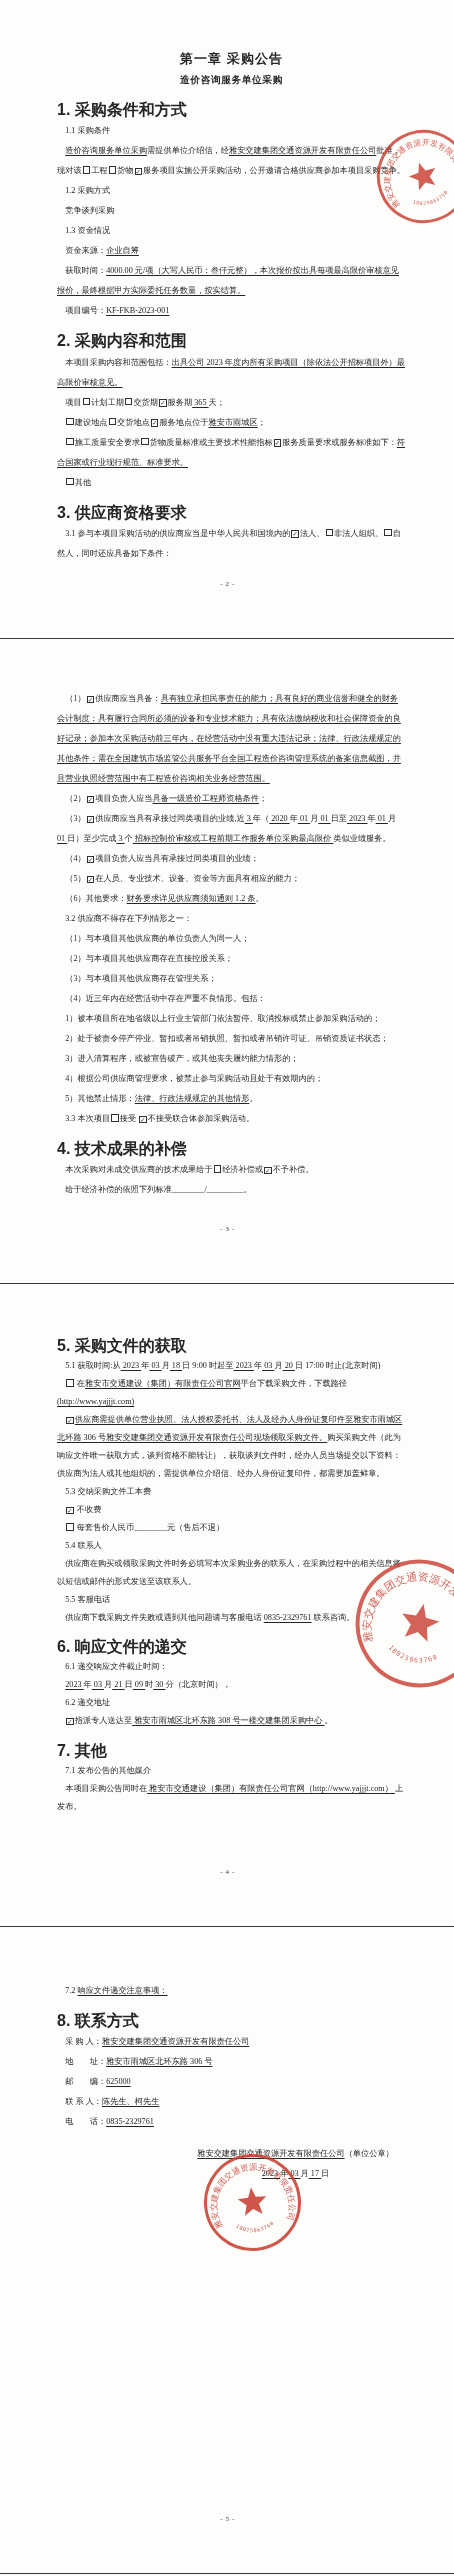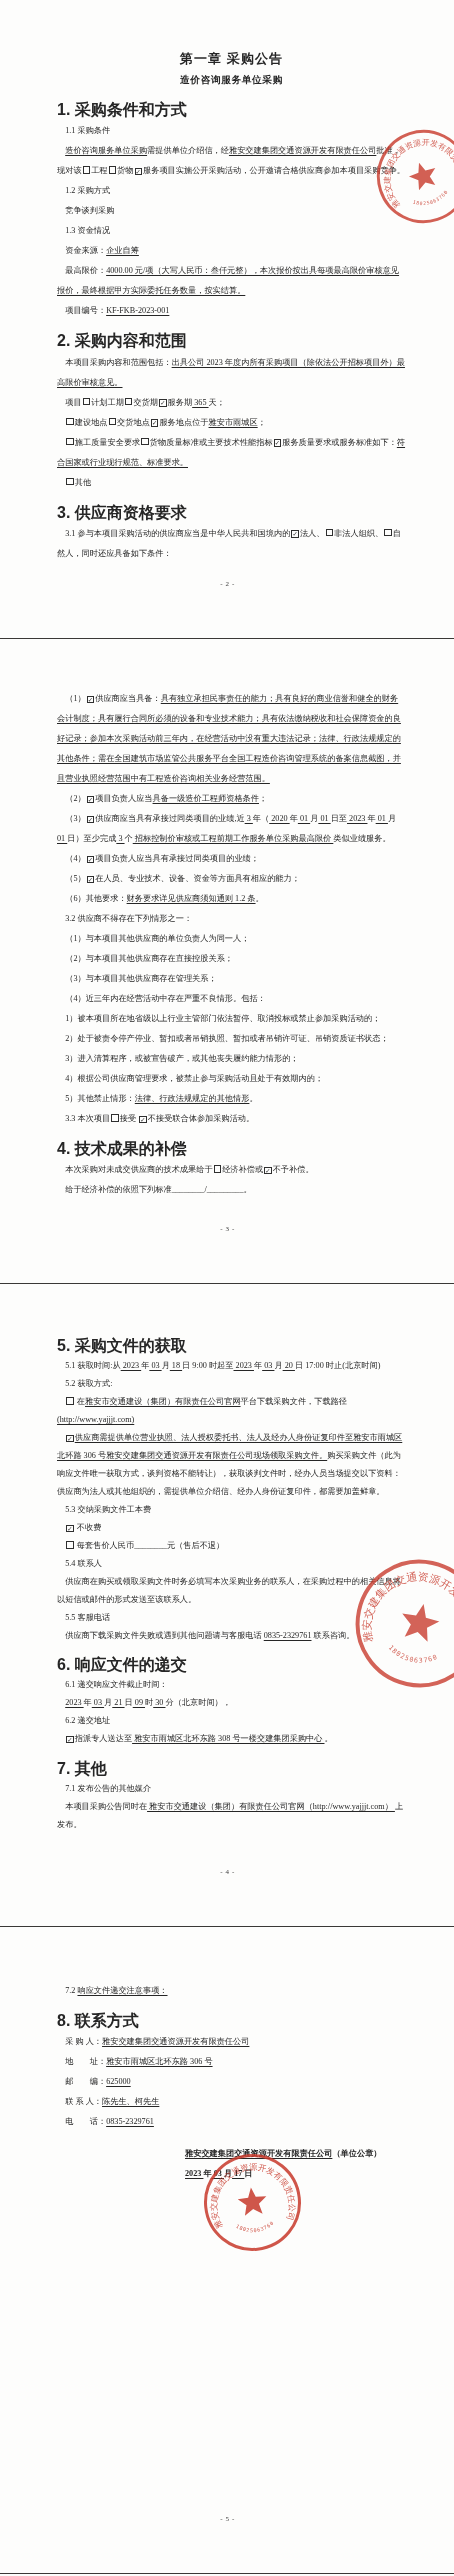"最高限价：" span { text: 最高限价 -> 获取时间 }
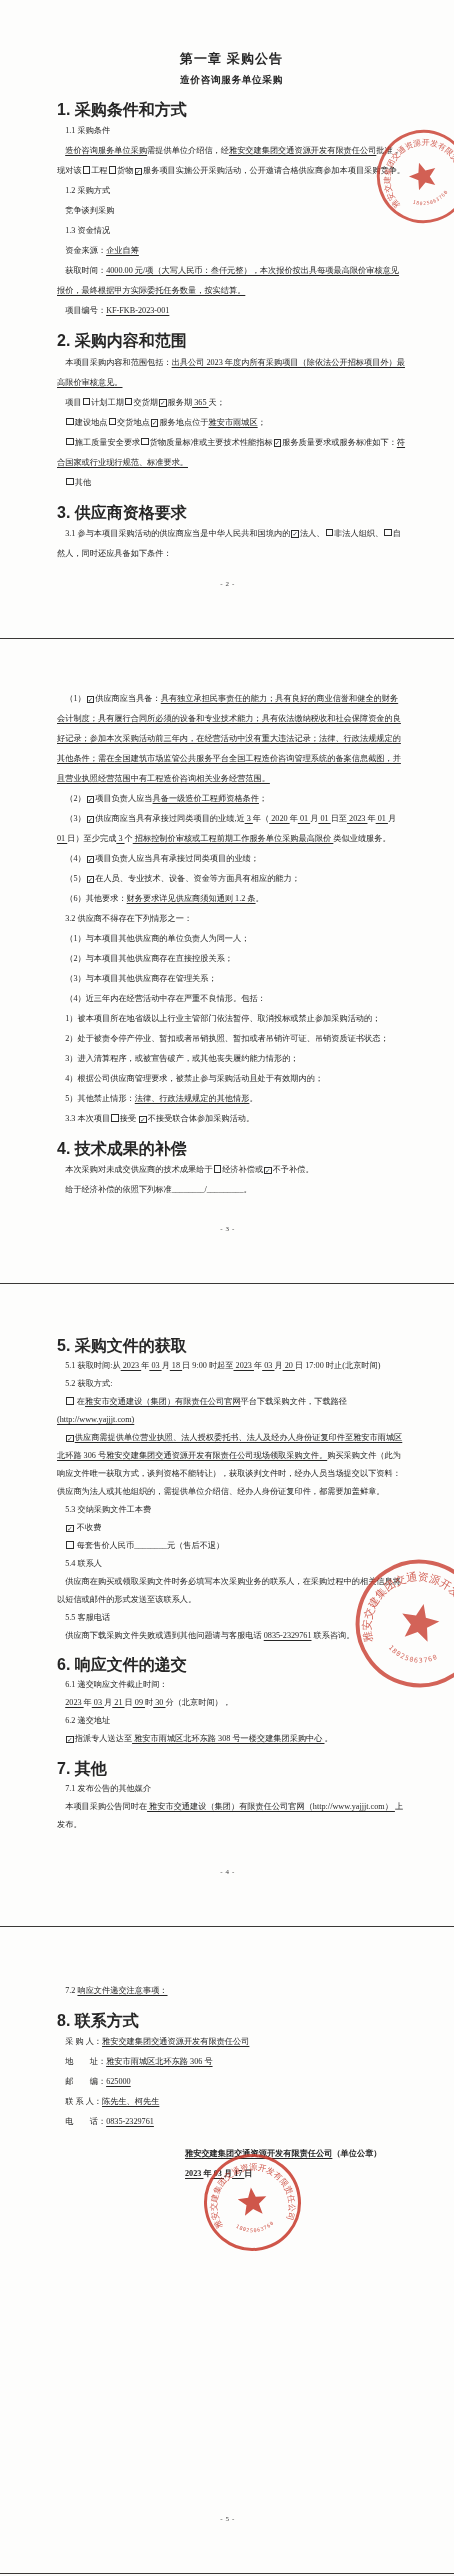"5.2 获取方式:" p.para { html: <p><span>5.2 获取方式:</span></p> -> none }
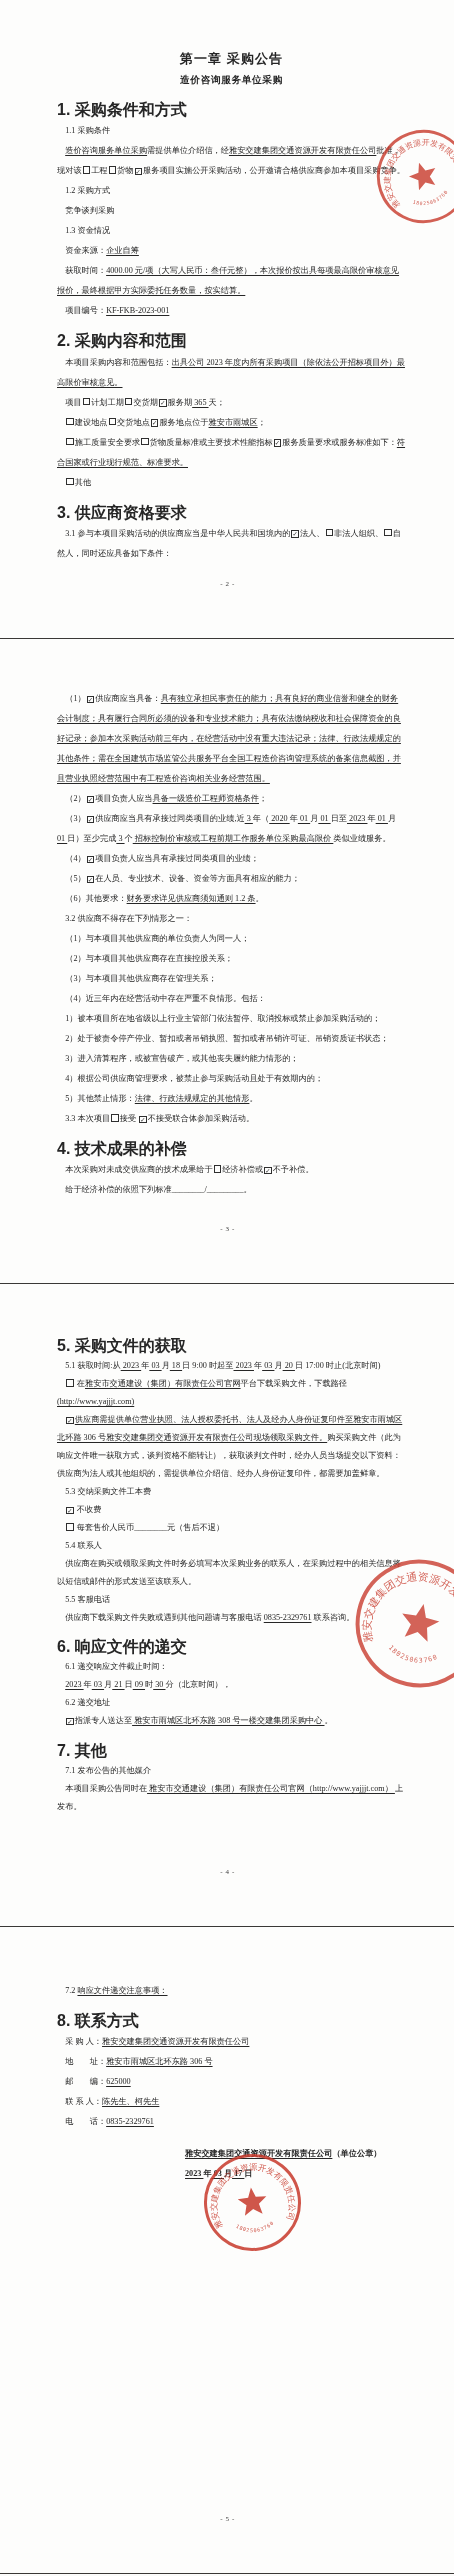"雅安交建集团交通资源开发有限责任公司（单位公章）" p.sig { font-weight: bold -> none; text-align: none -> center }
